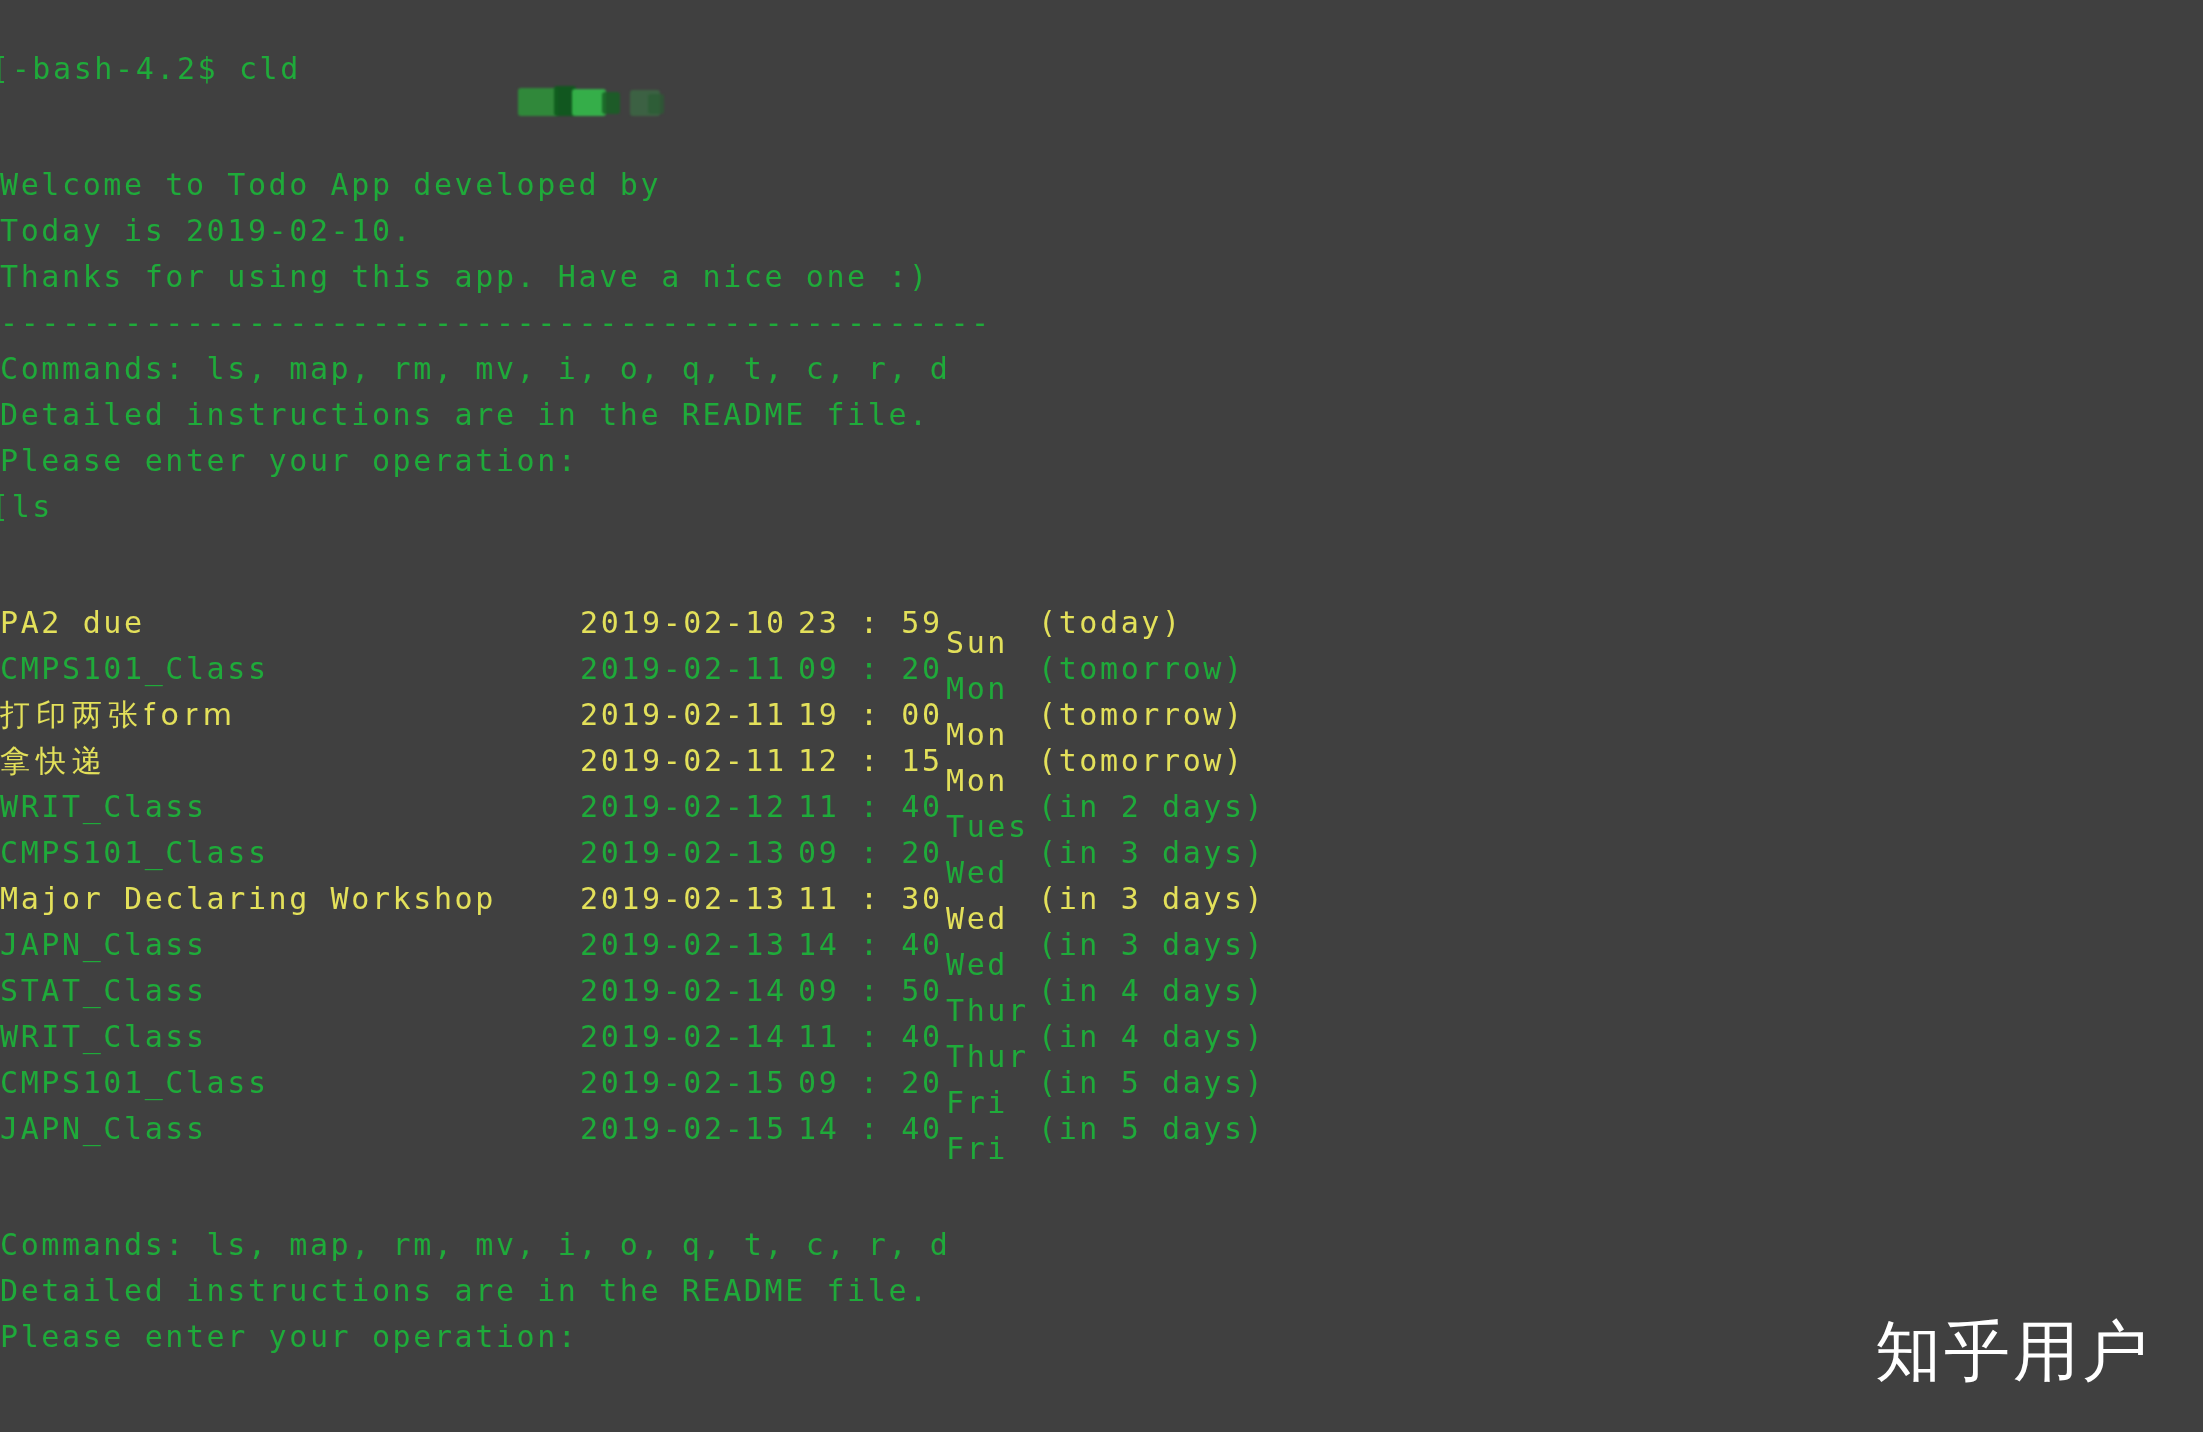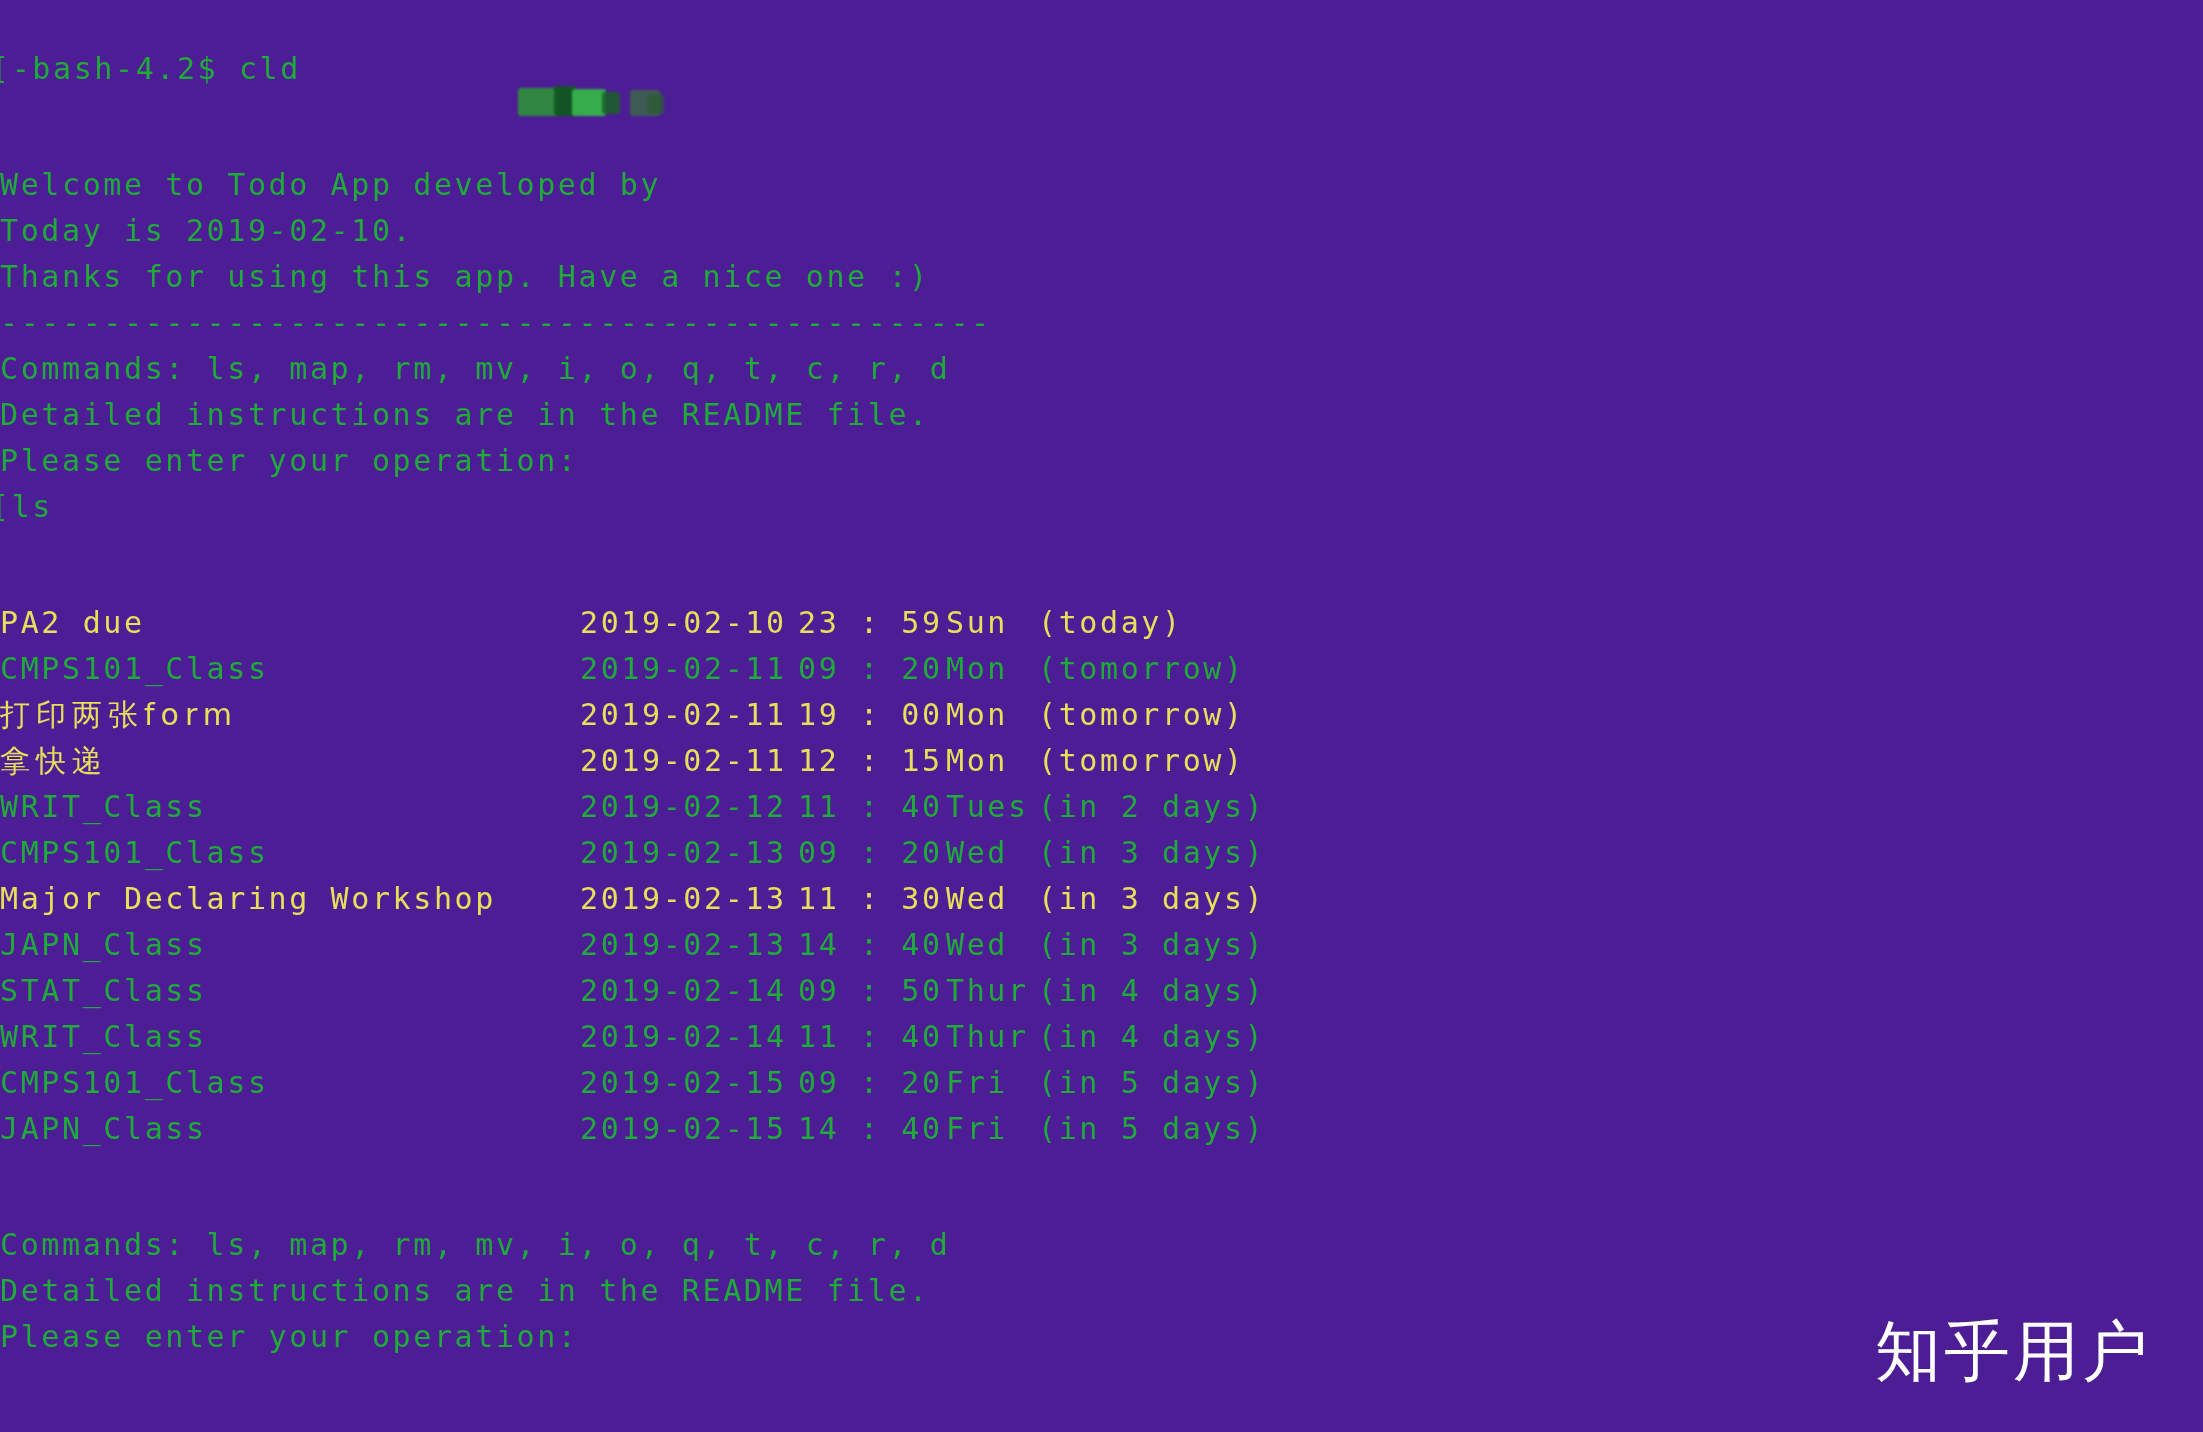"[-bash-4.2$ cld" #terminal { background: #4c1d95 -> #404040 }
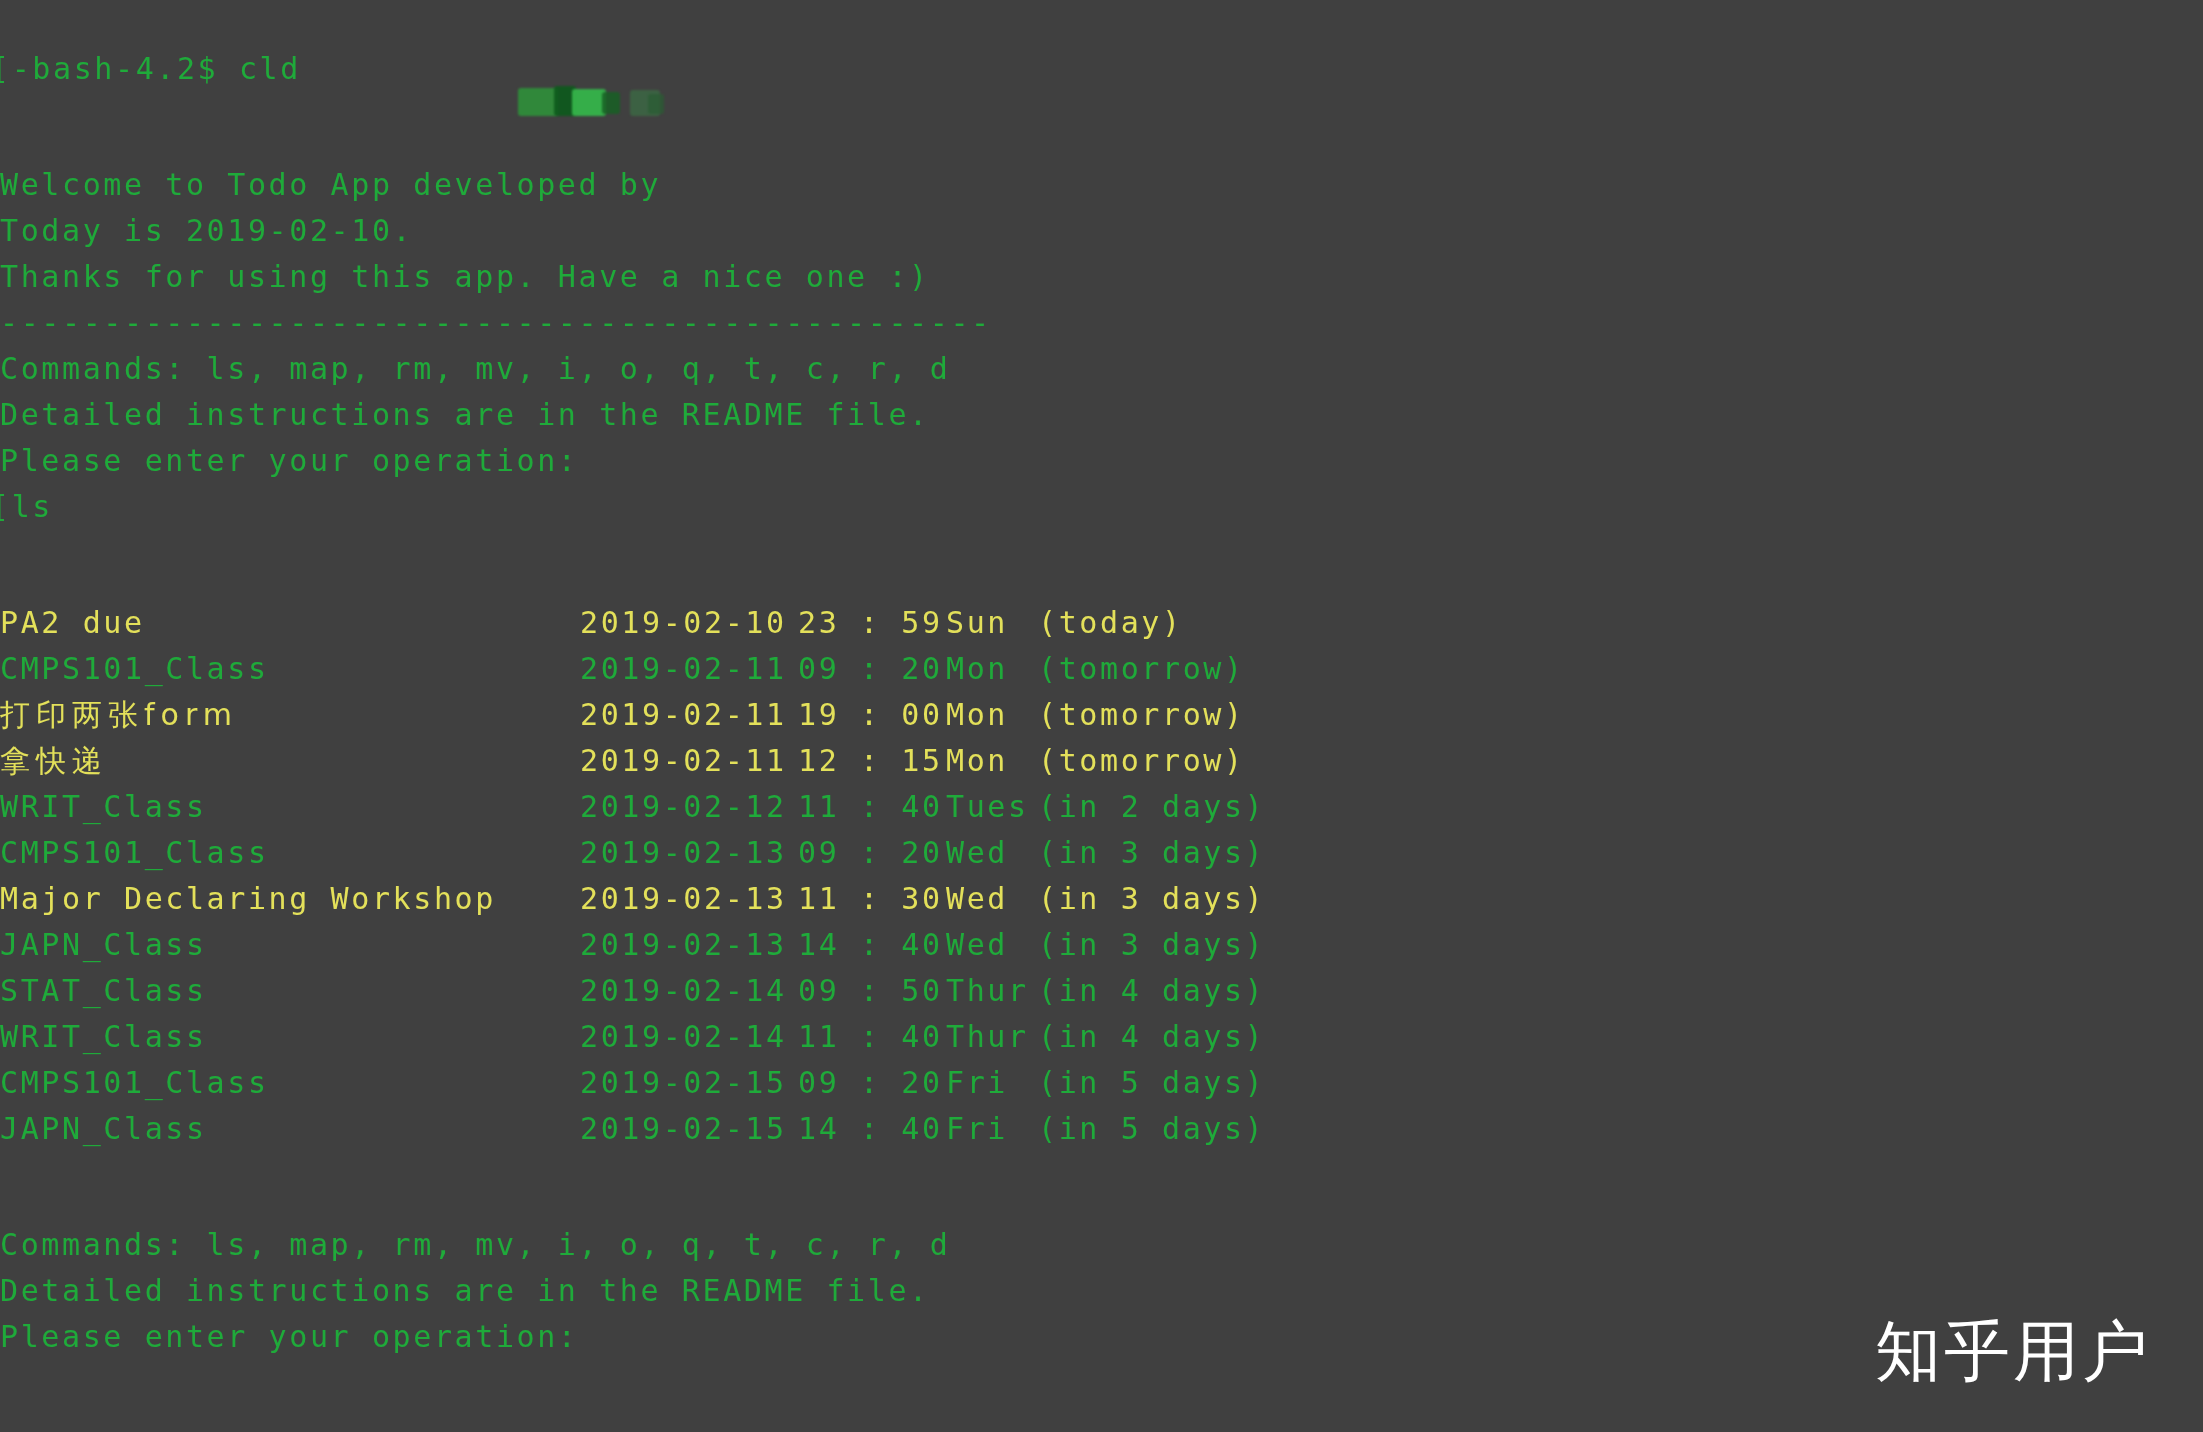"Sun" .task-row .dow { margin-top: none -> 20px }
